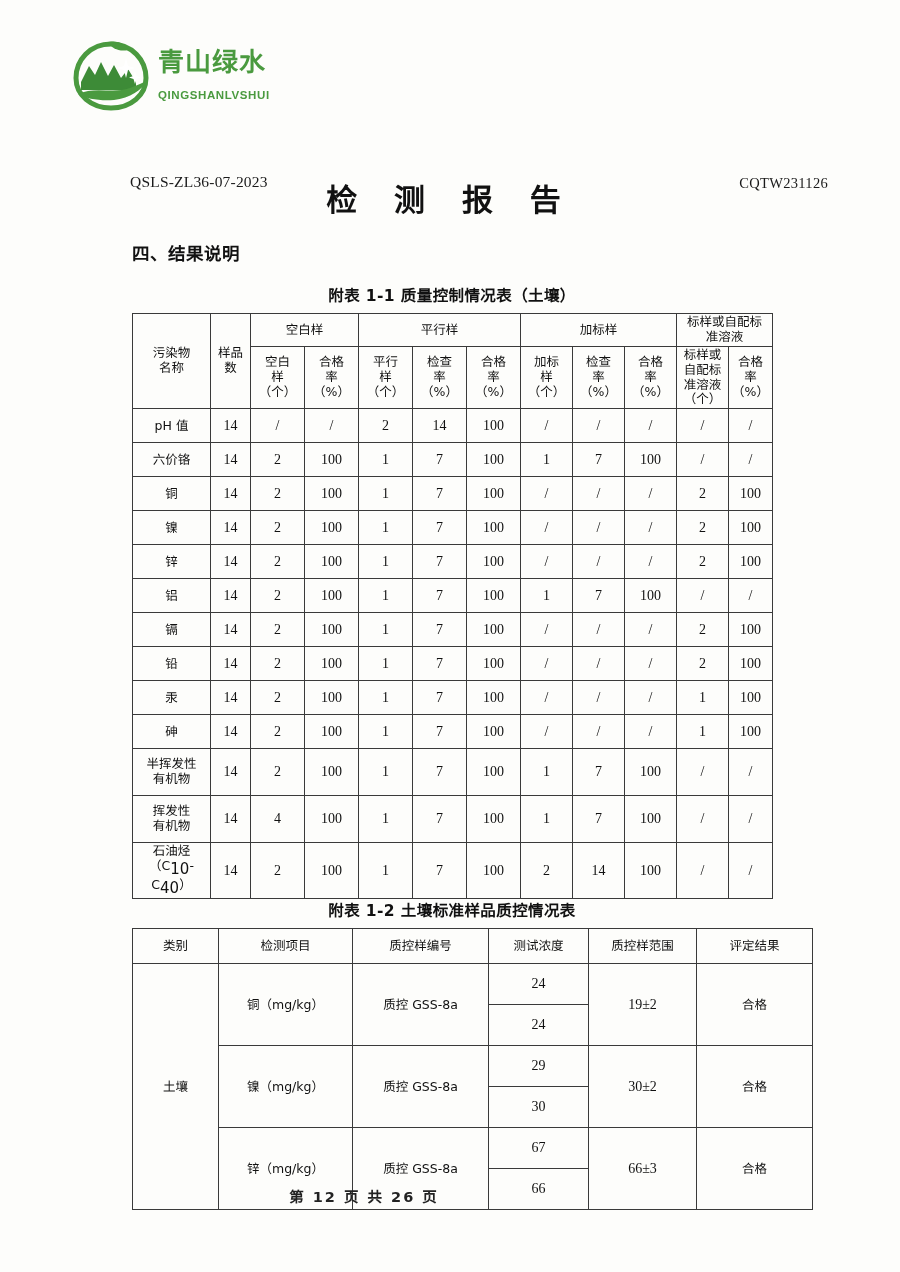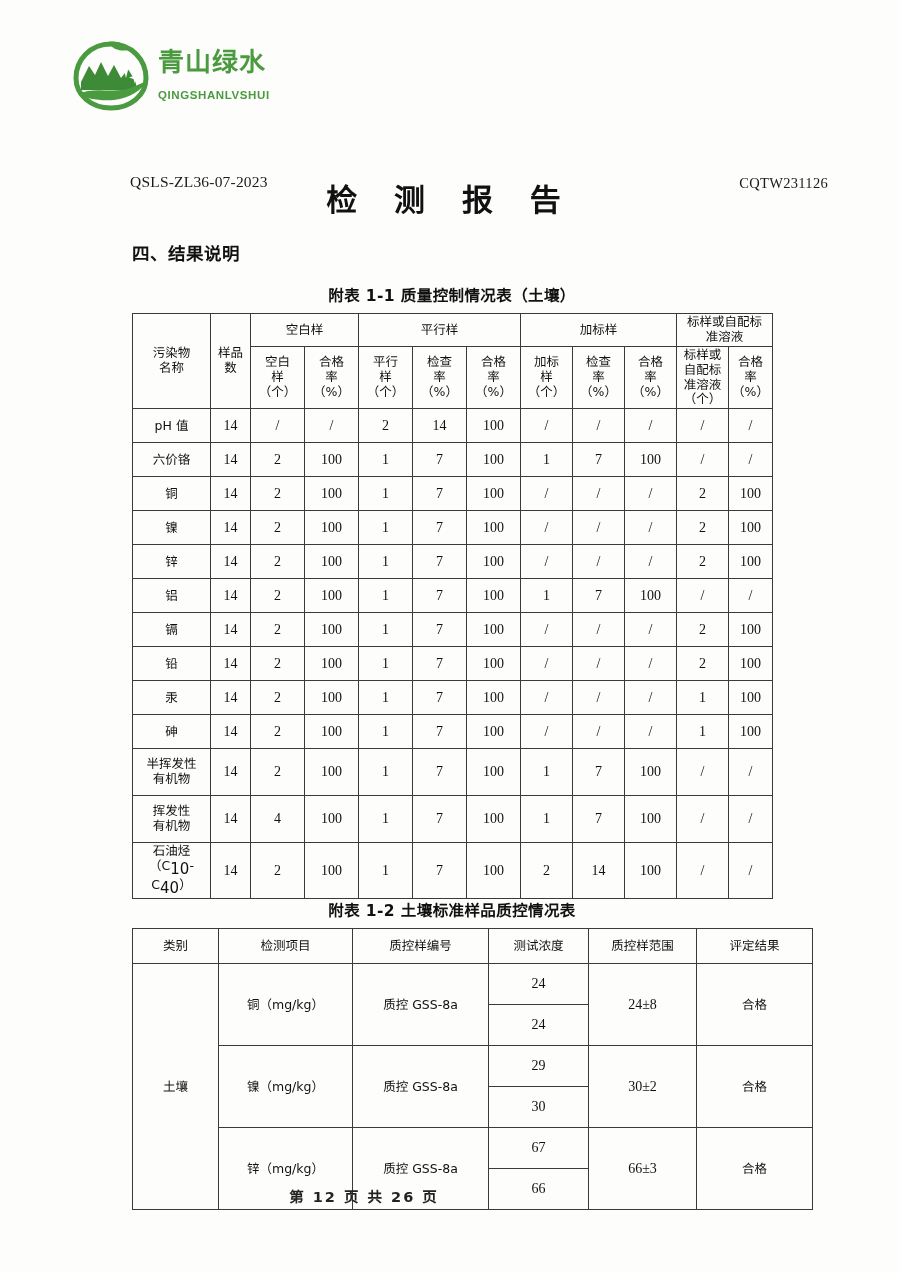"24±8" td.num { text: 24±8 -> 19±2 }
